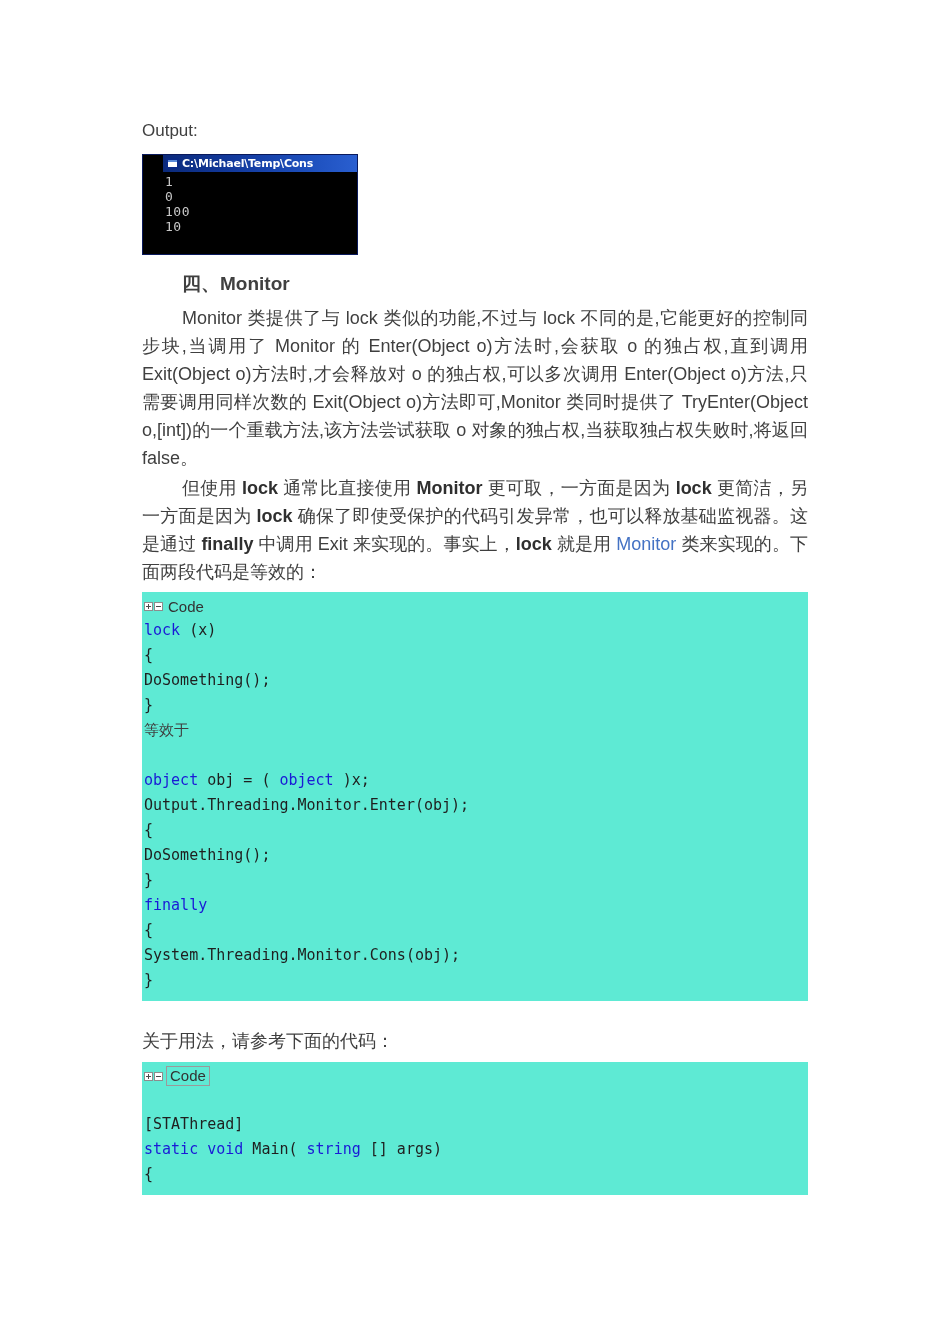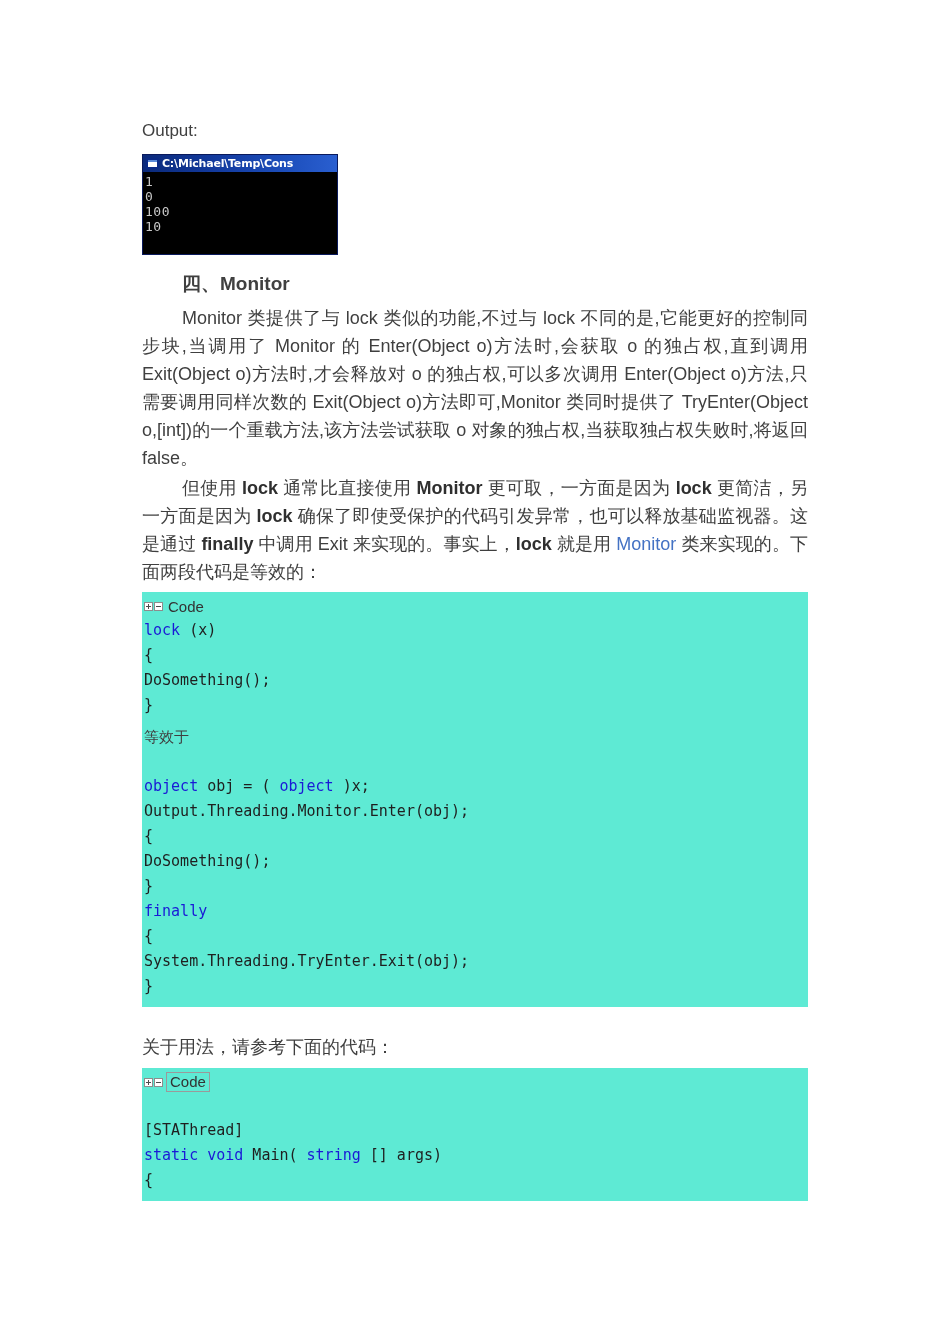"C:\Michael\Temp\Cons" .console-window { padding-left: none -> 20px; width: 196px -> 216px }
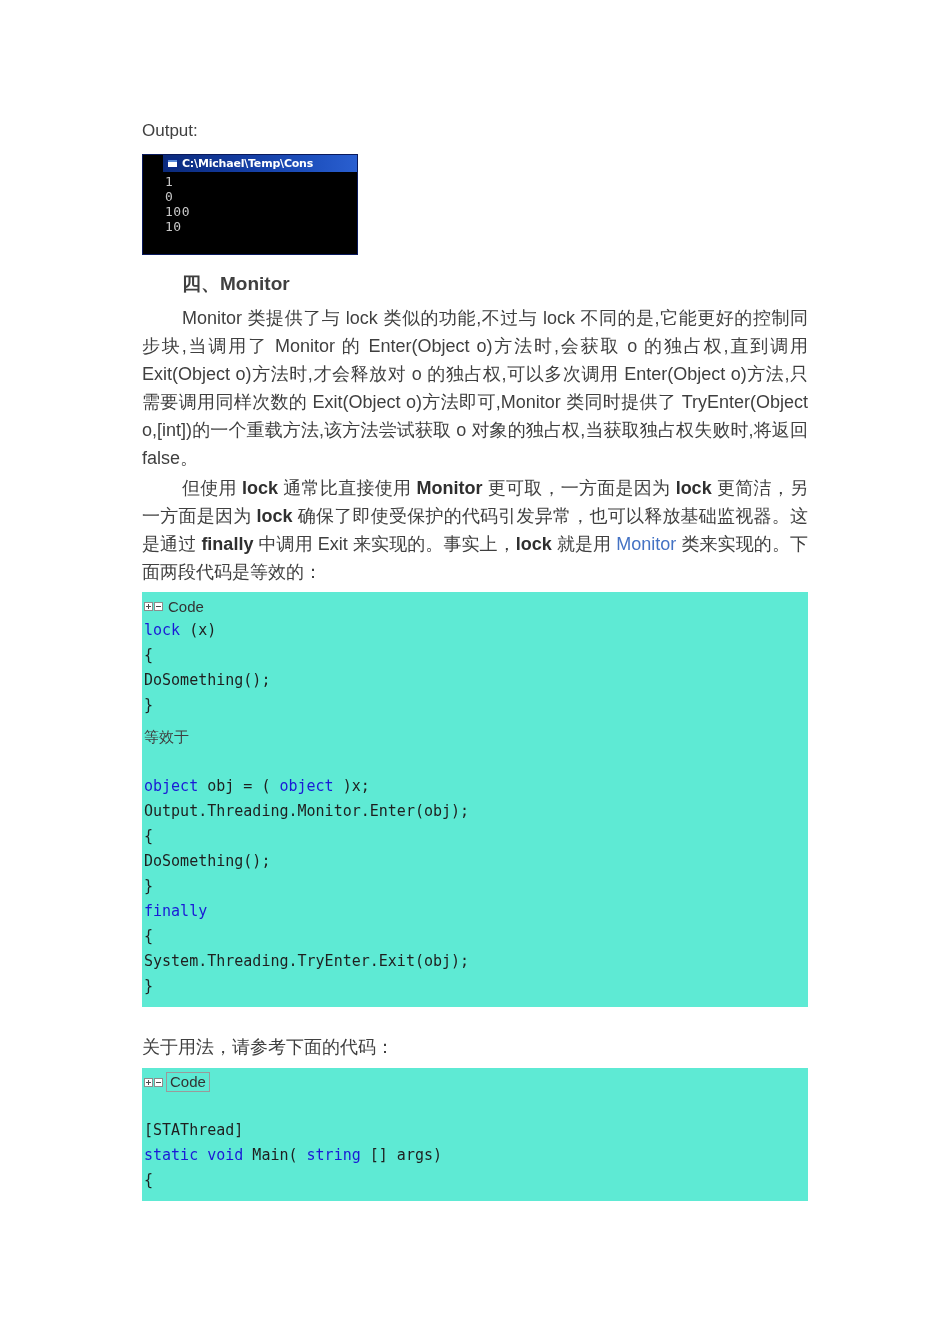"等效于" .code-line.cjk { font-family: Liberation Sans, sans-serif -> Liberation Serif, serif; margin-top: 6px -> none }
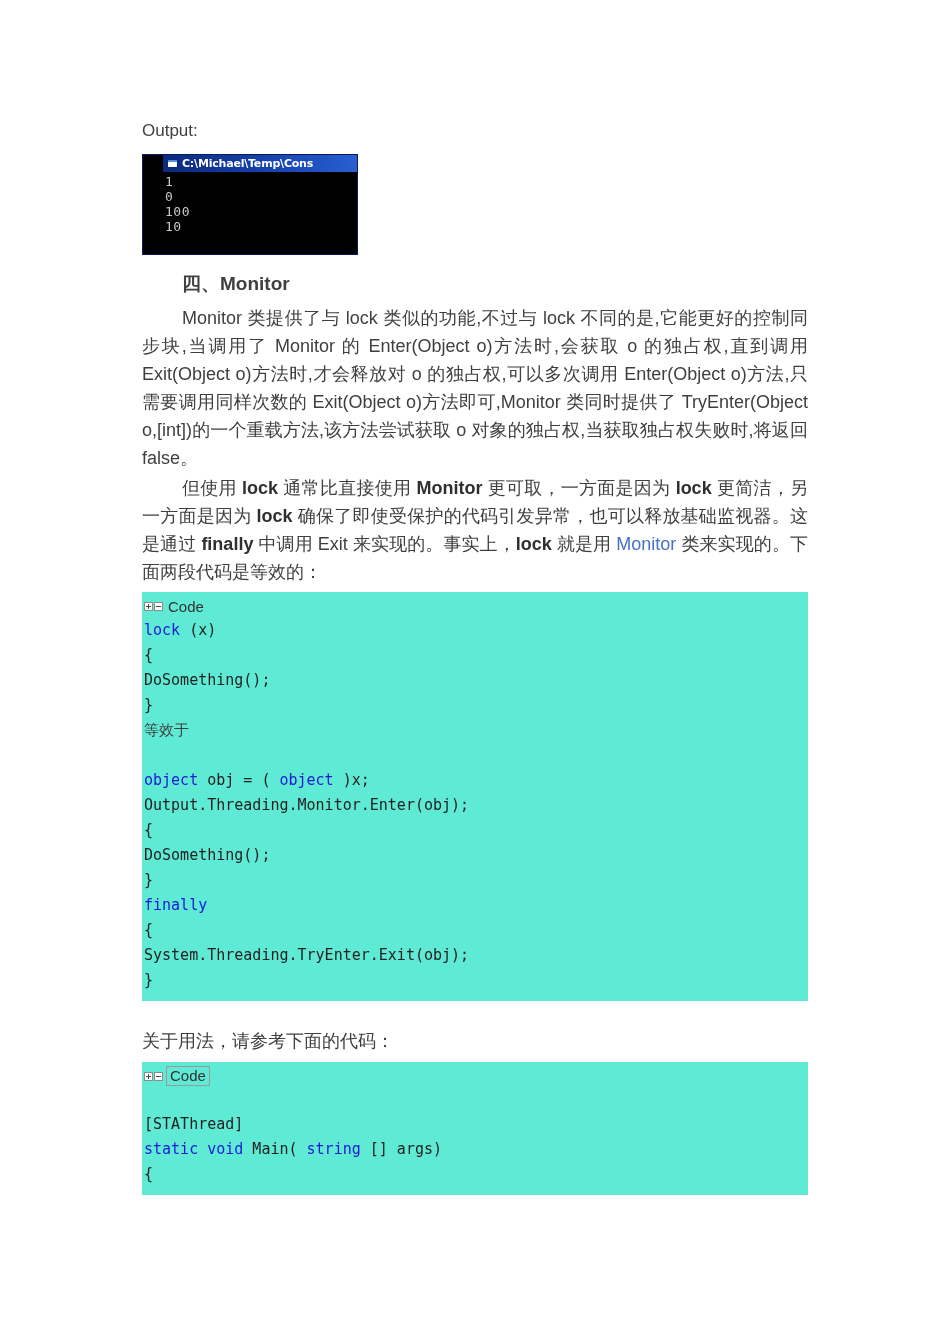"System.Threading.TryEnter.Exit(obj);" span { text: System.Threading.TryEnter.Exit -> System.Threading.Monitor.Cons }
